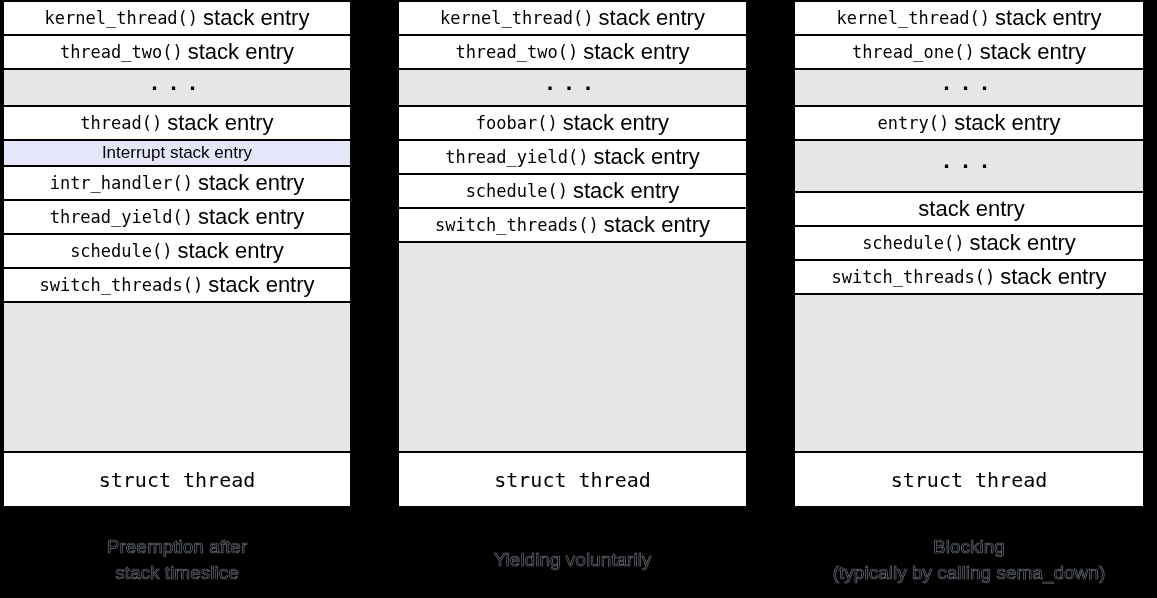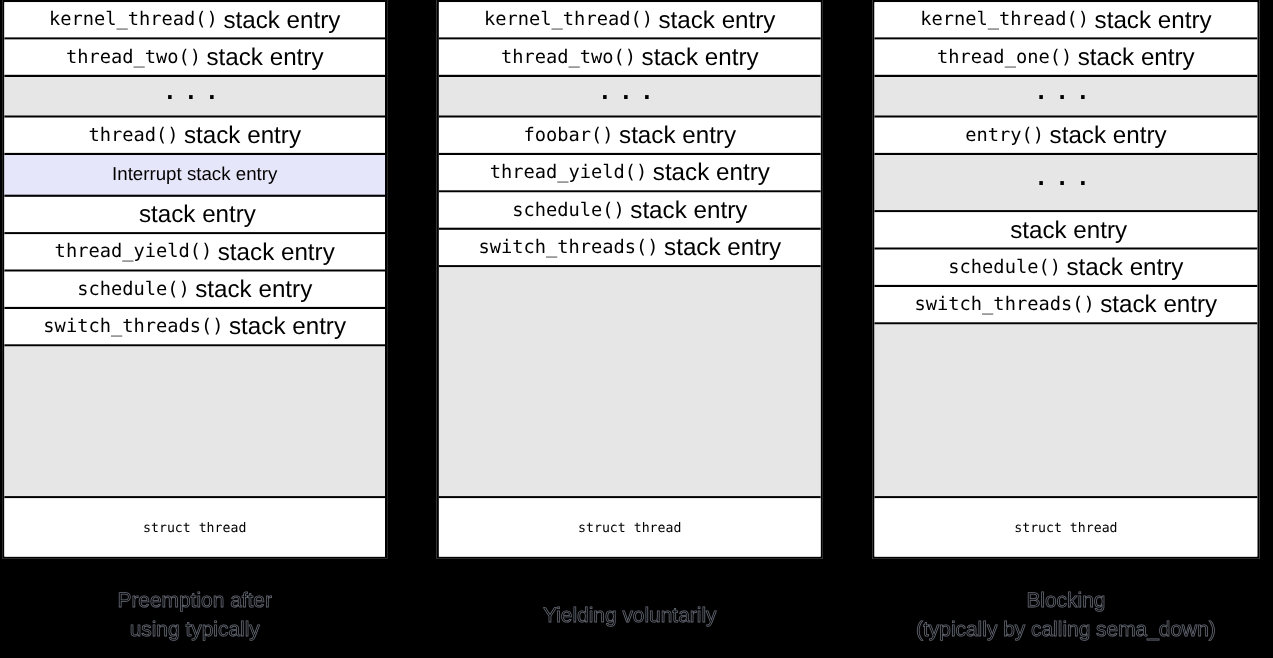"Interrupt stack entry" .row-plain { height: 38px -> 26px }
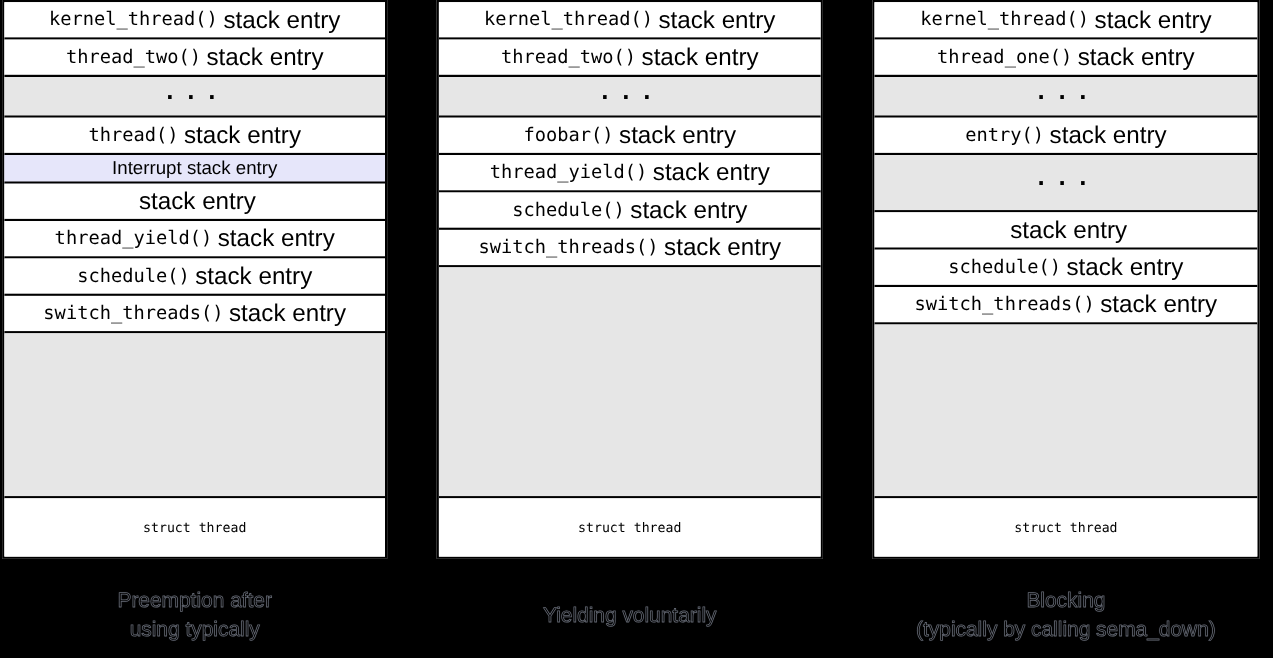"intr_handler()" span.func { html: none -> <span>intr_handler()</span> }
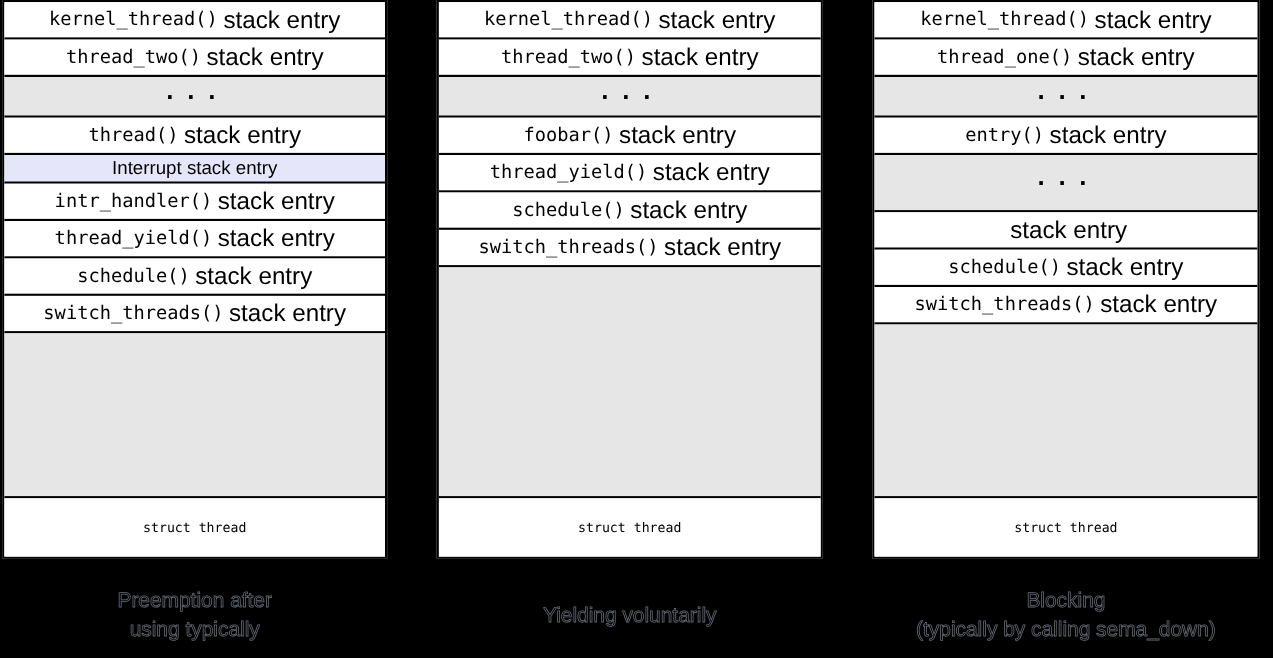"struct thread" .struct-text { font-size: 12px -> 20px }
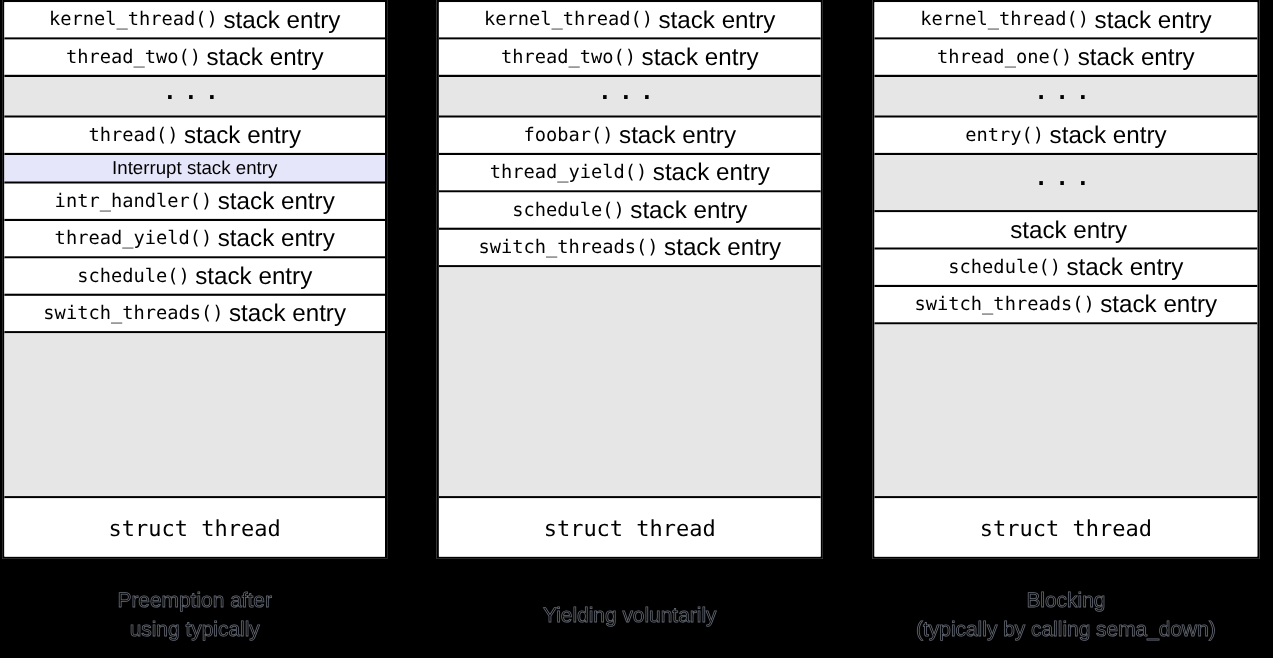"using typically" div.caption-line { text: using typically -> stack timeslice }
